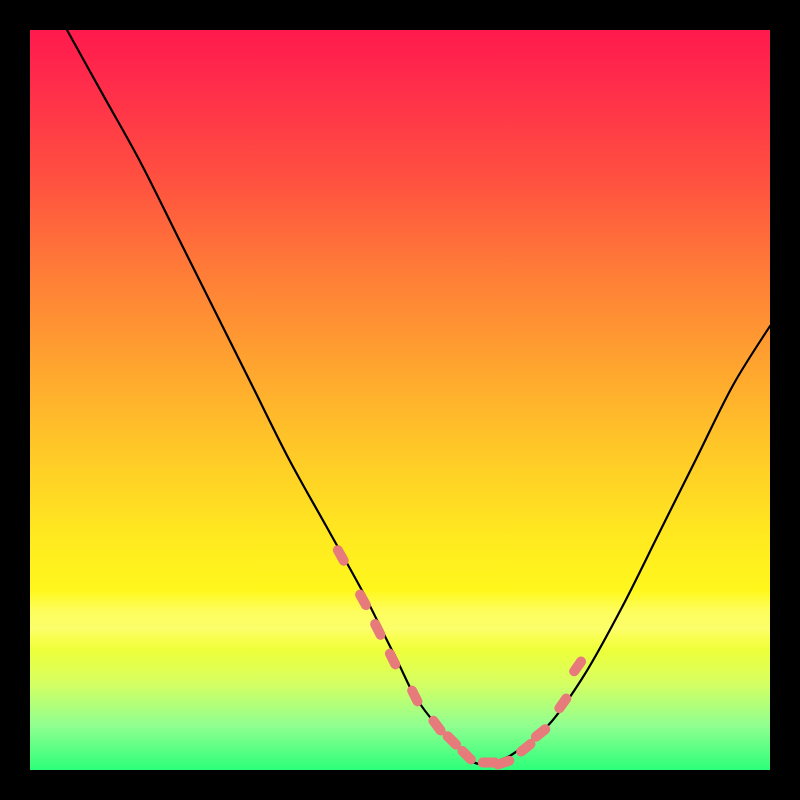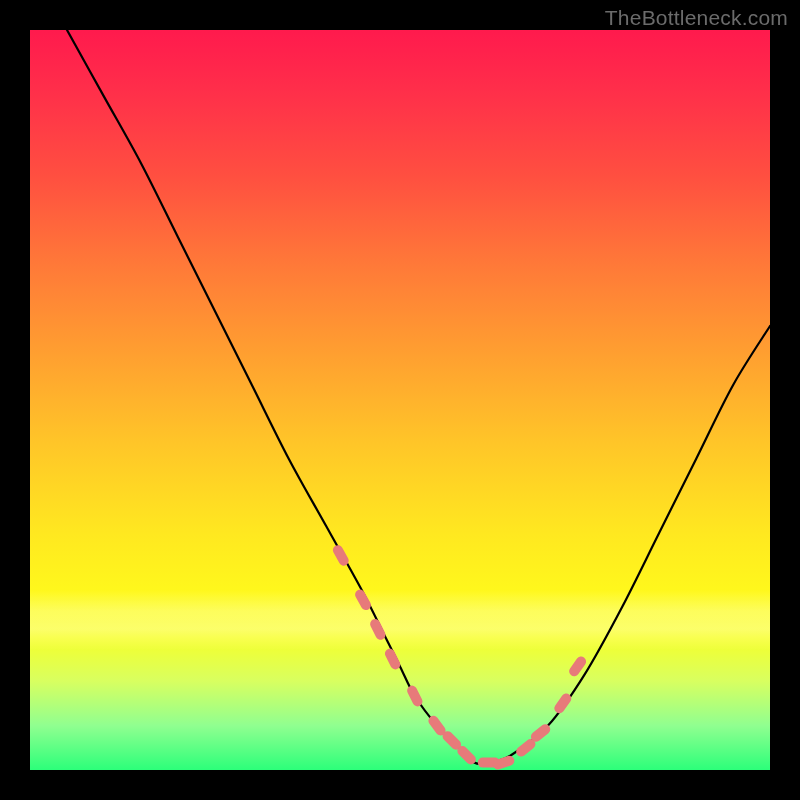"TheBottleneck.com" div.watermark { html: <div>TheBottleneck.com</div> -> none }
